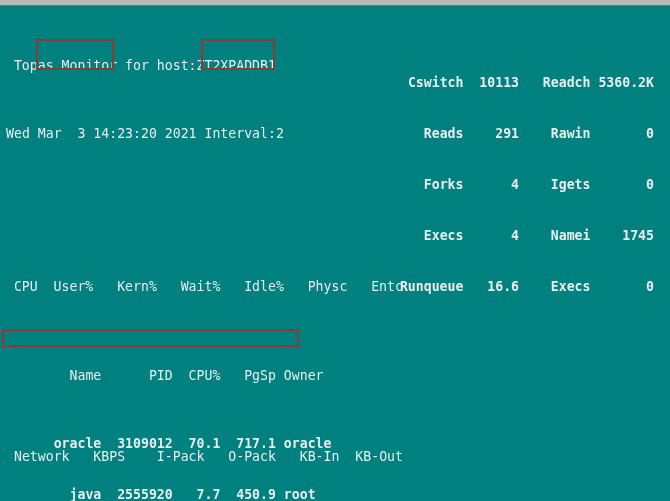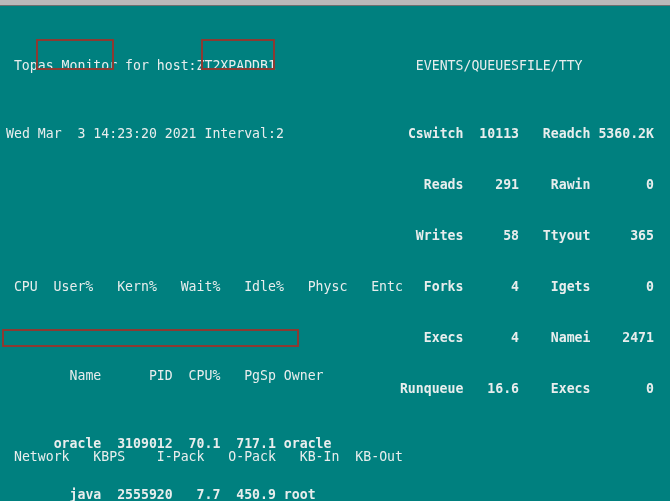"EVENTS/QUEUESFILE/TTY" span.hdr { html: <span><span>EVENTS/QUEUES</span><span>FILE/TTY</span></span> -> none }
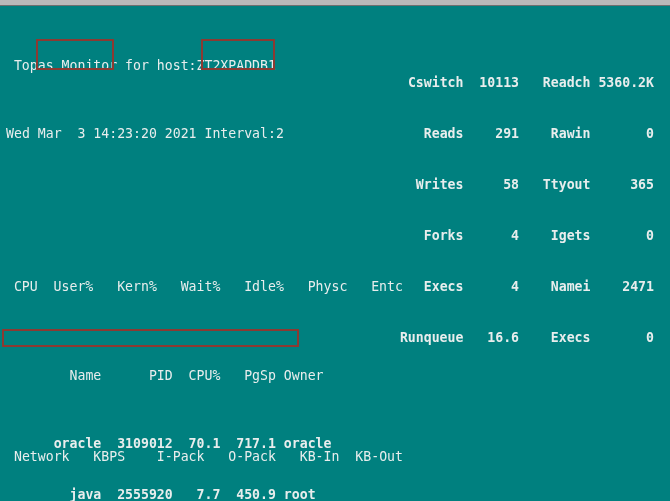"Writes 58 Ttyout 365" span.row { html: <span><span>Writes</span><span>58</span><span>Ttyout</span><span>365</span></span> -> none }
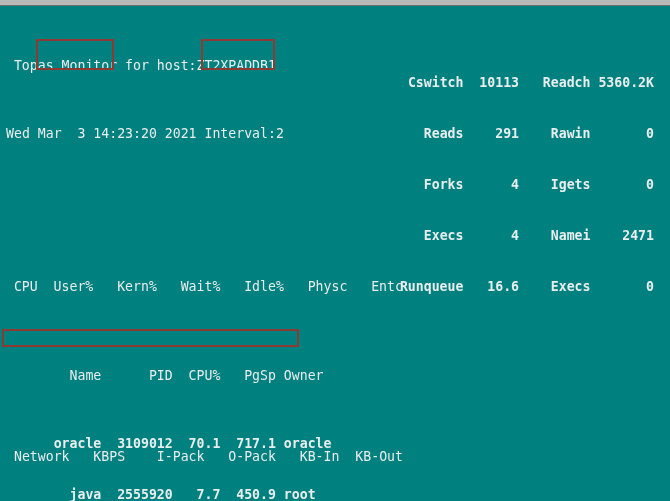"2471" span.c { text: 2471 -> 1745 }
